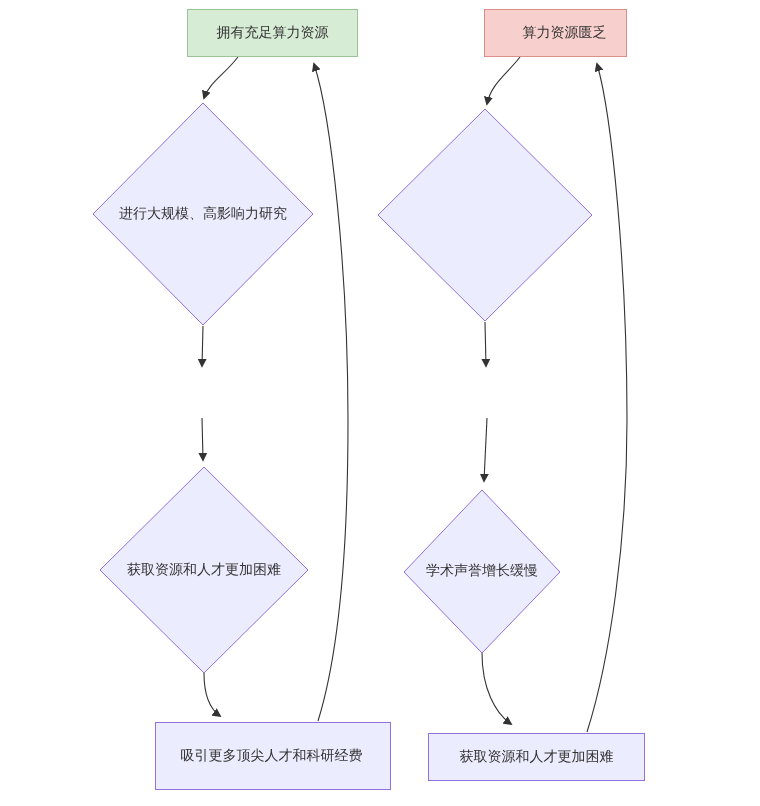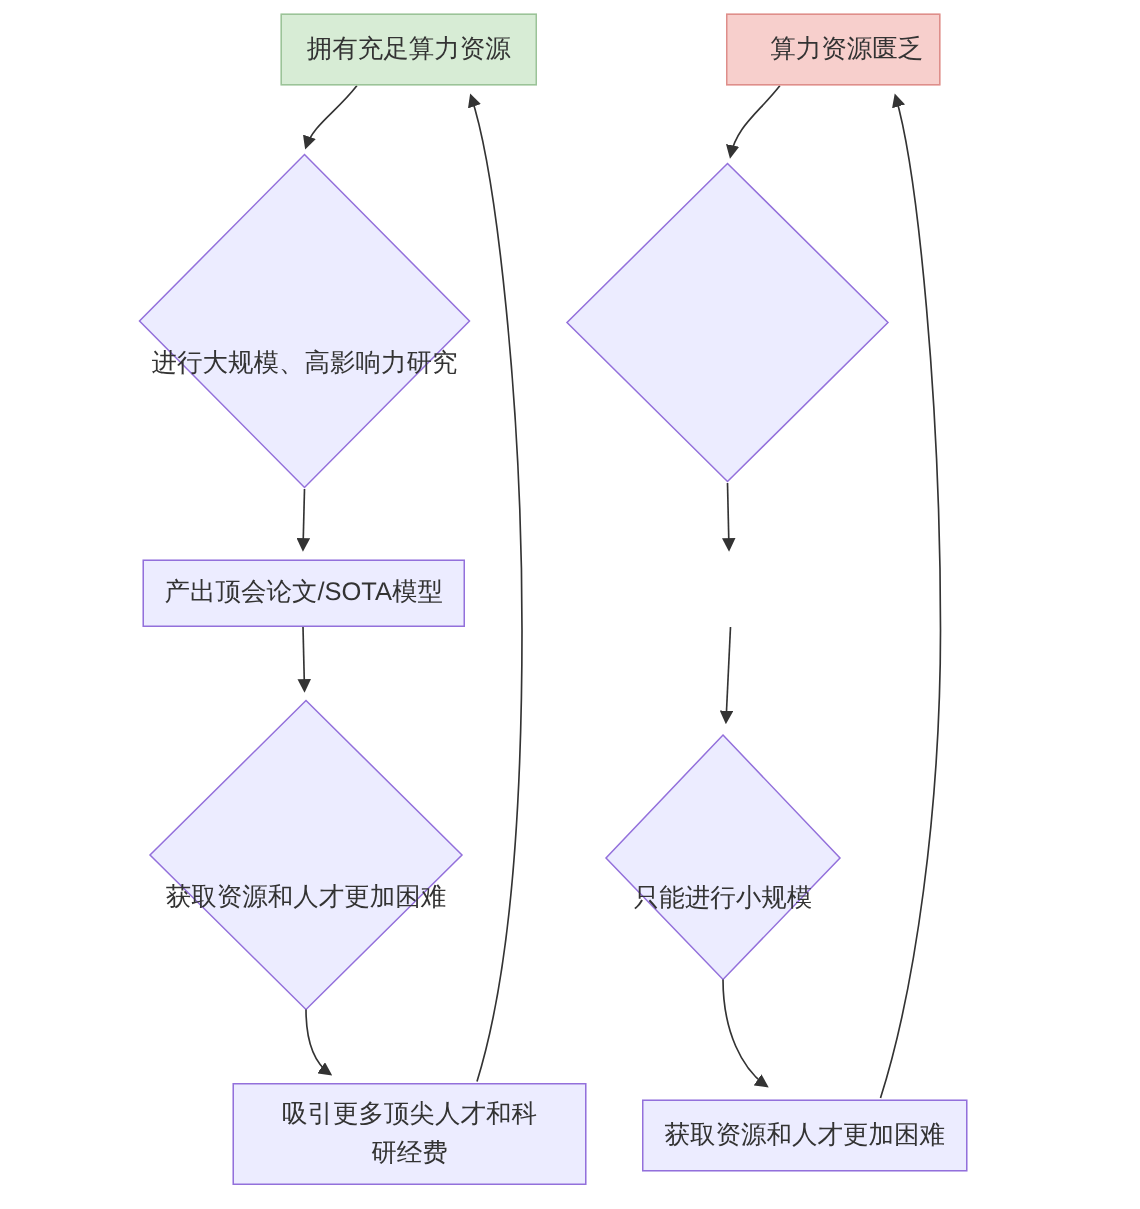"拥有充足算力资源" .node { font-size: 17px -> 14px; text-align: center -> left }
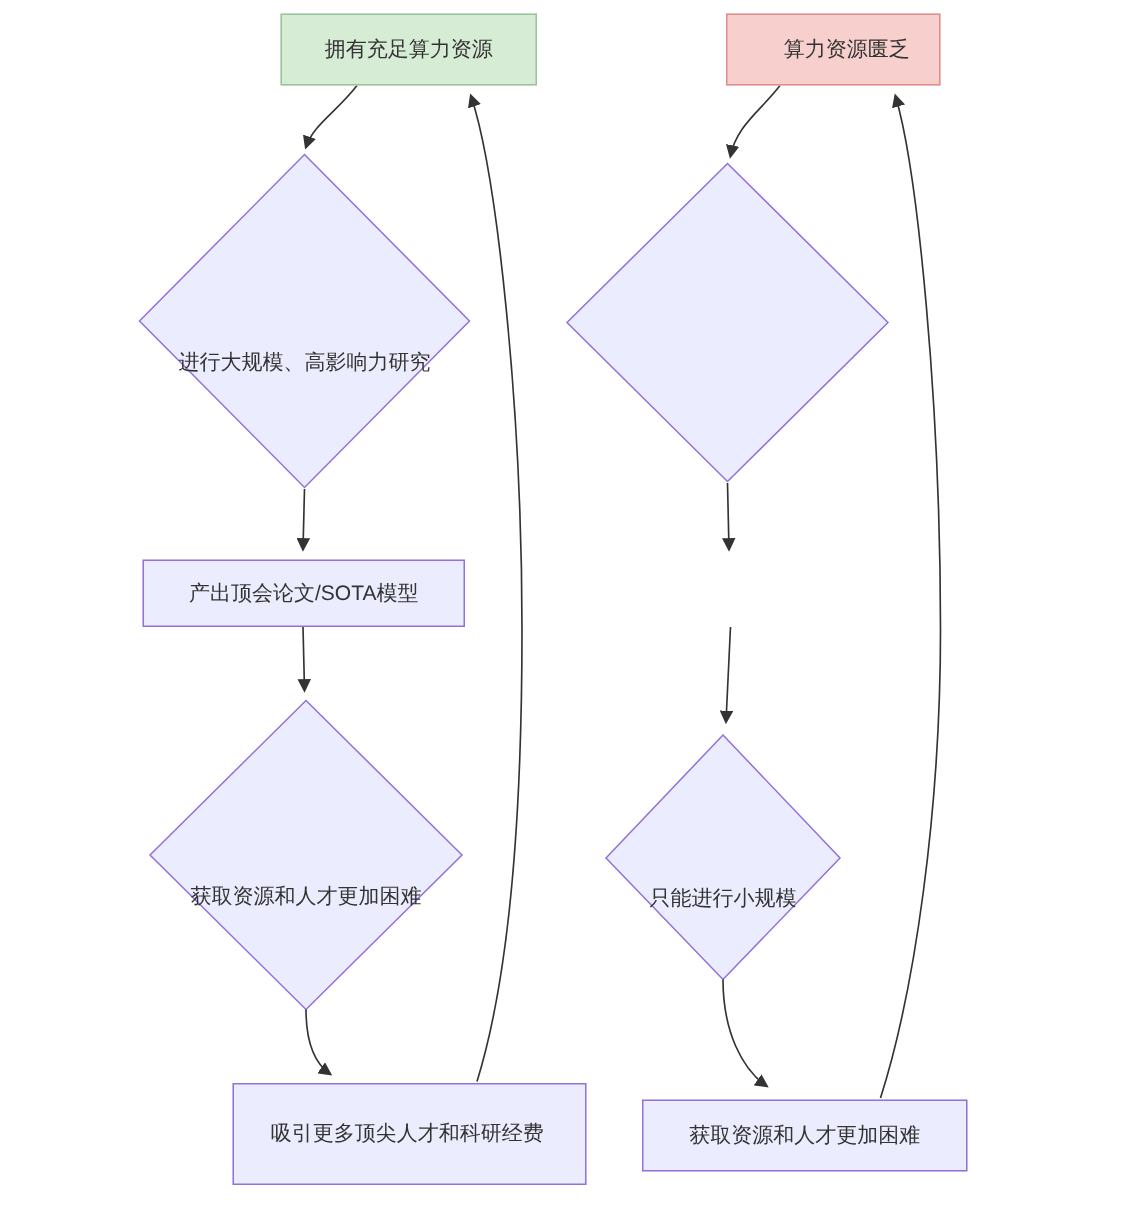"进行大规模、高影响力研究" .node.diamond-label { margin-top: 28px -> none }
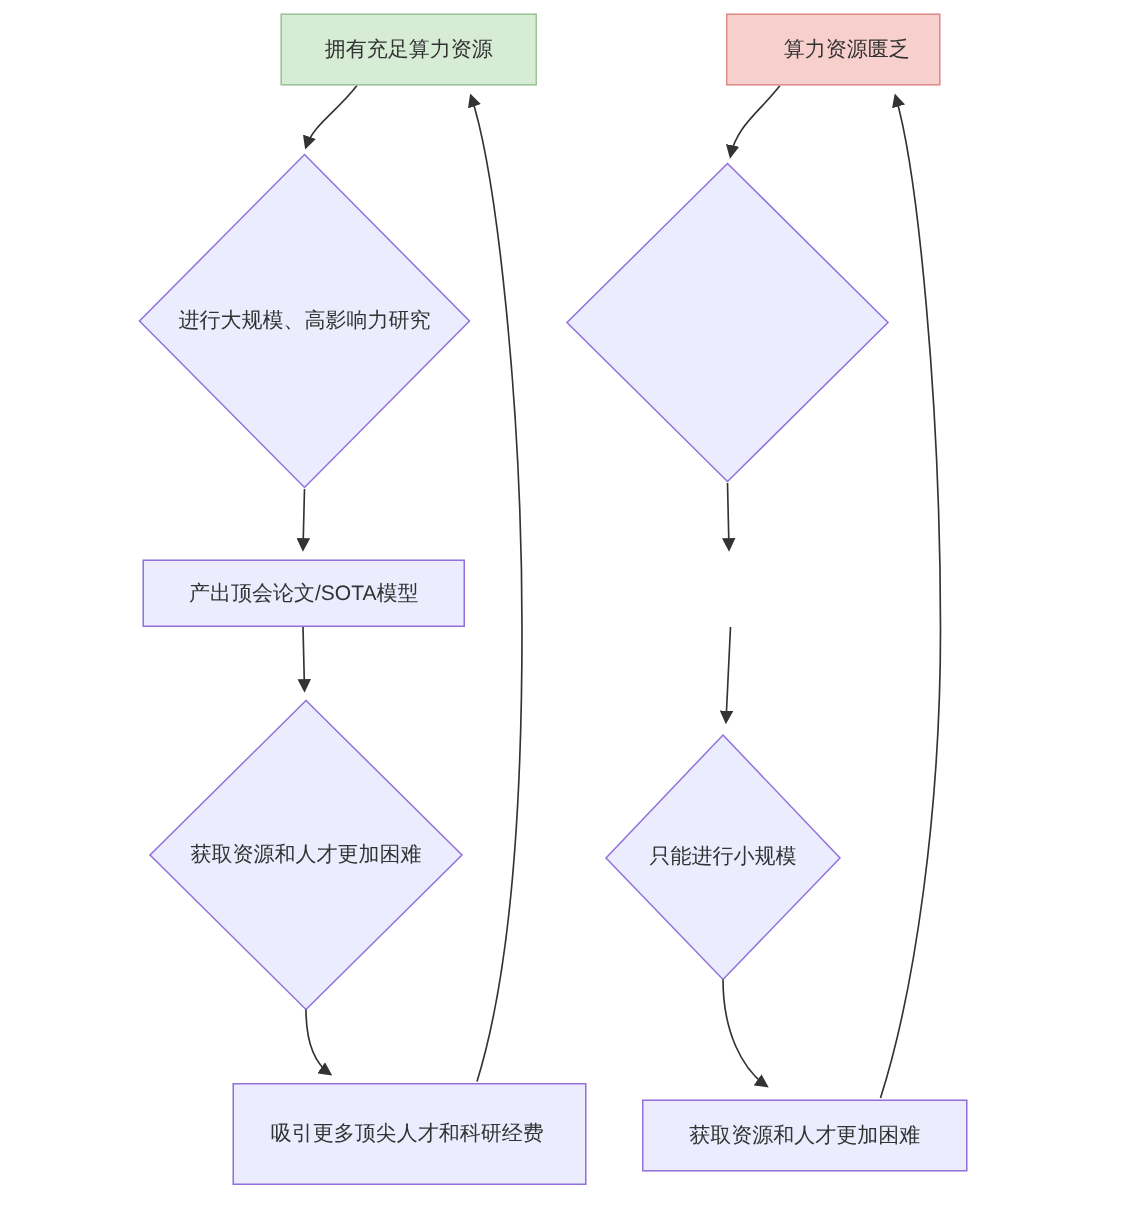"产出顶会论文/SOTA模型" div.node { html: <div> <span>产出顶会论文/SOTA模型</span> </div> -> none }
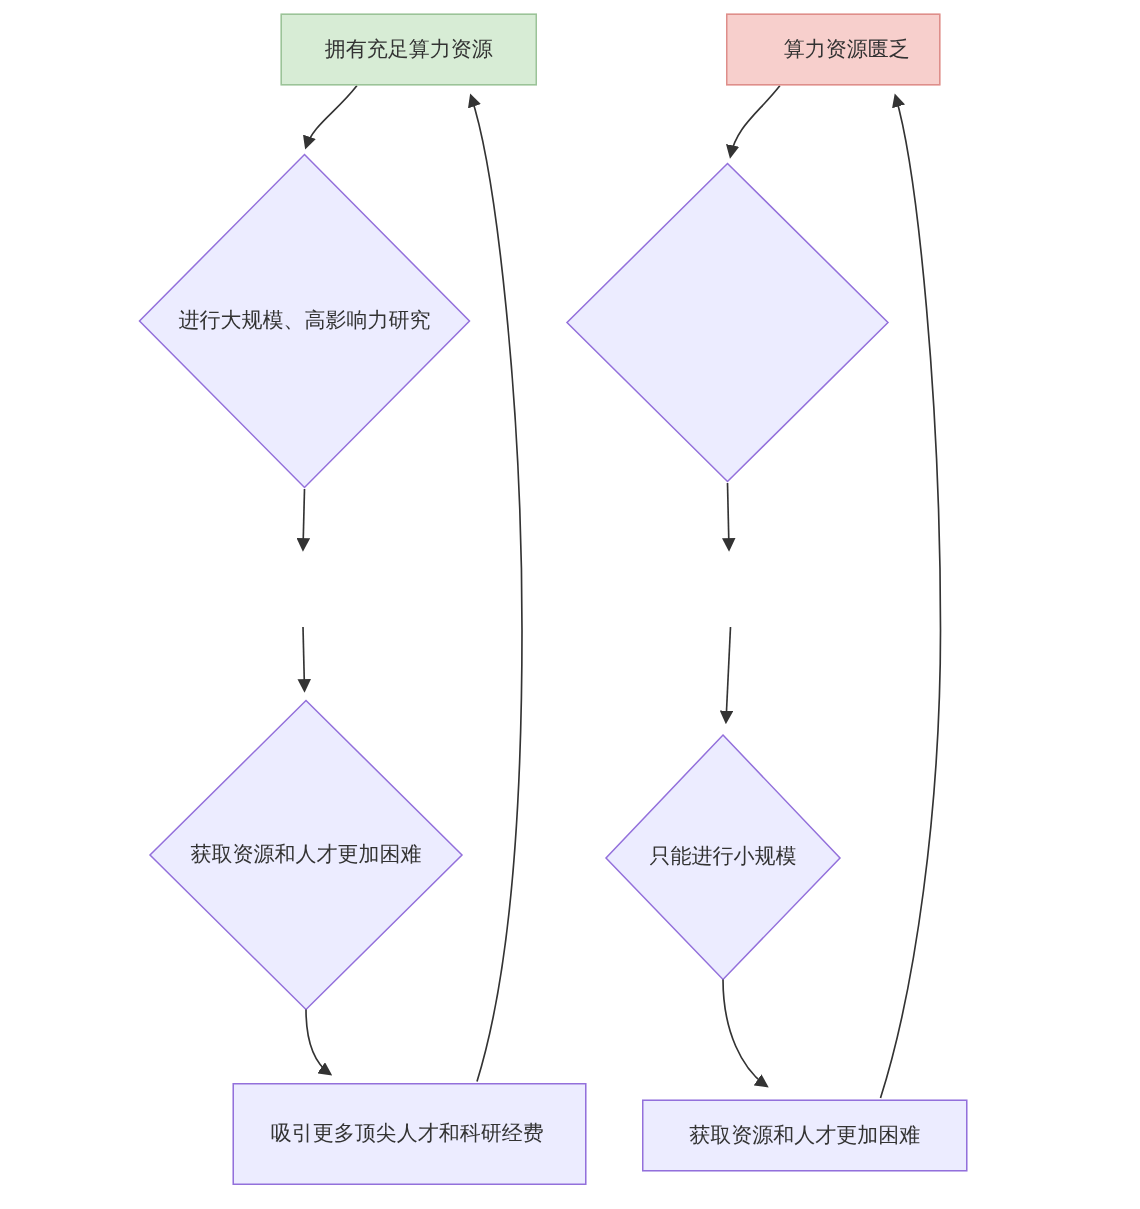"只能进行小规模" span { text: 只能进行小规模 -> 学术声誉增长缓慢 }
